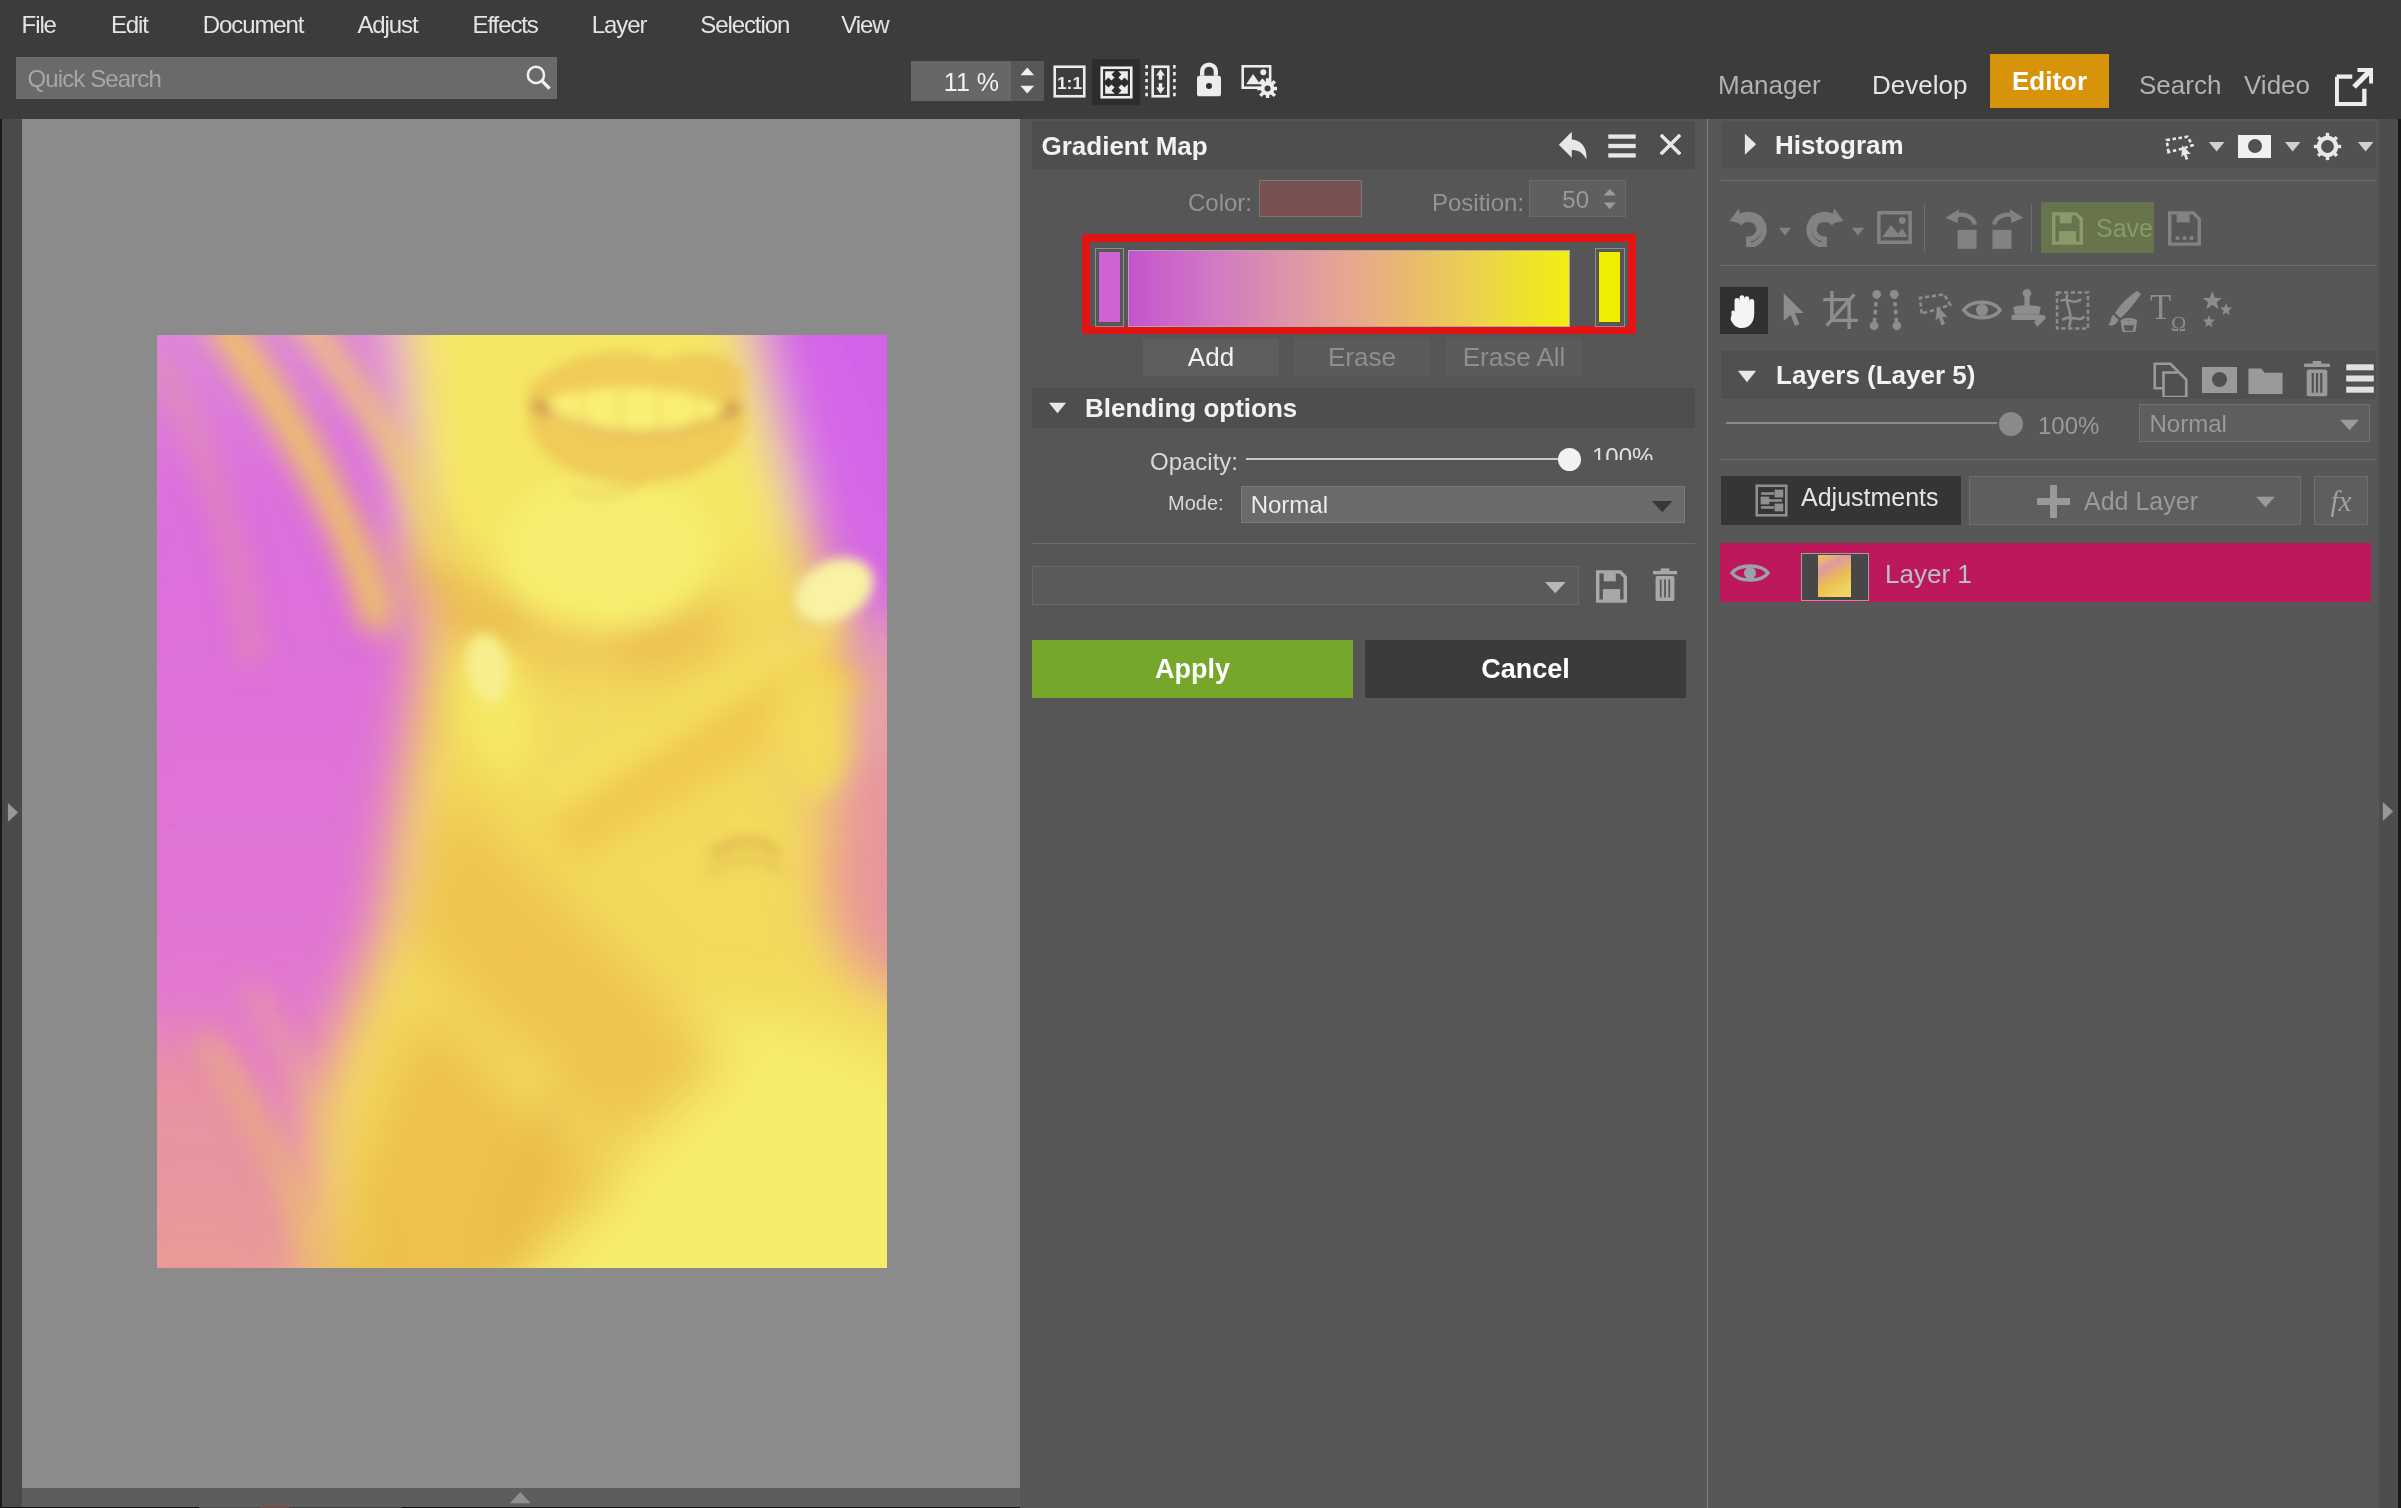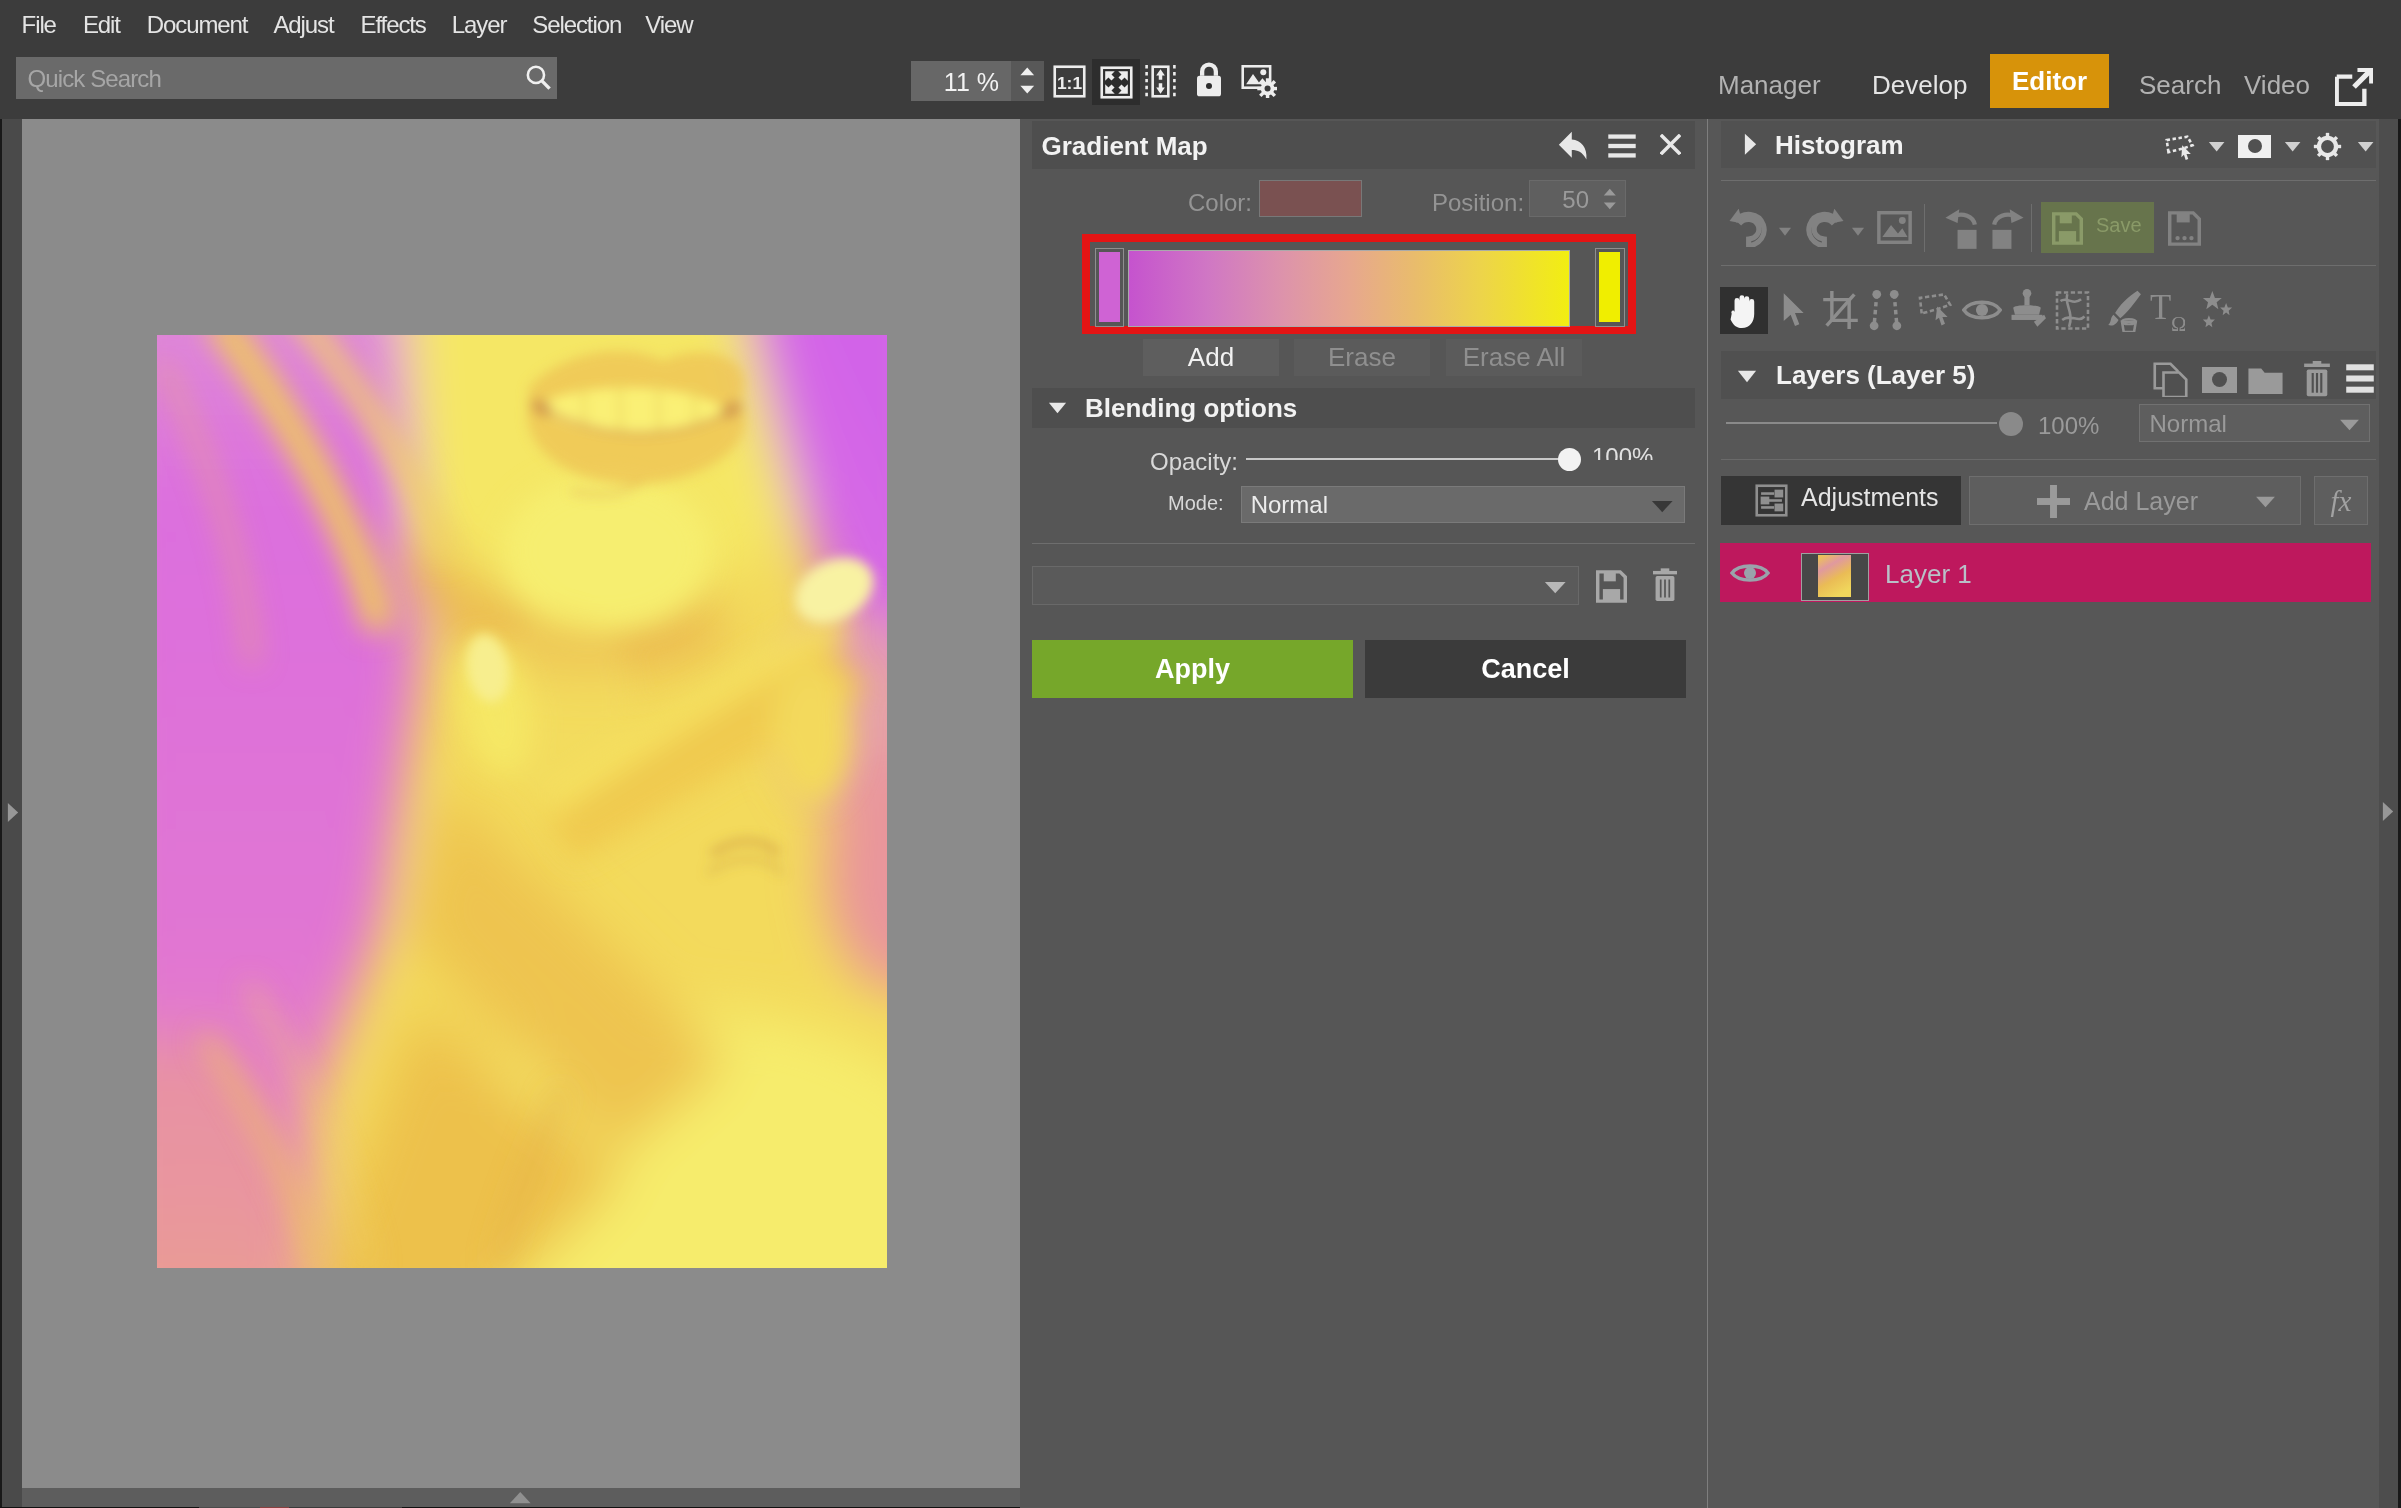"File" div.abs { gap: none -> 28px }
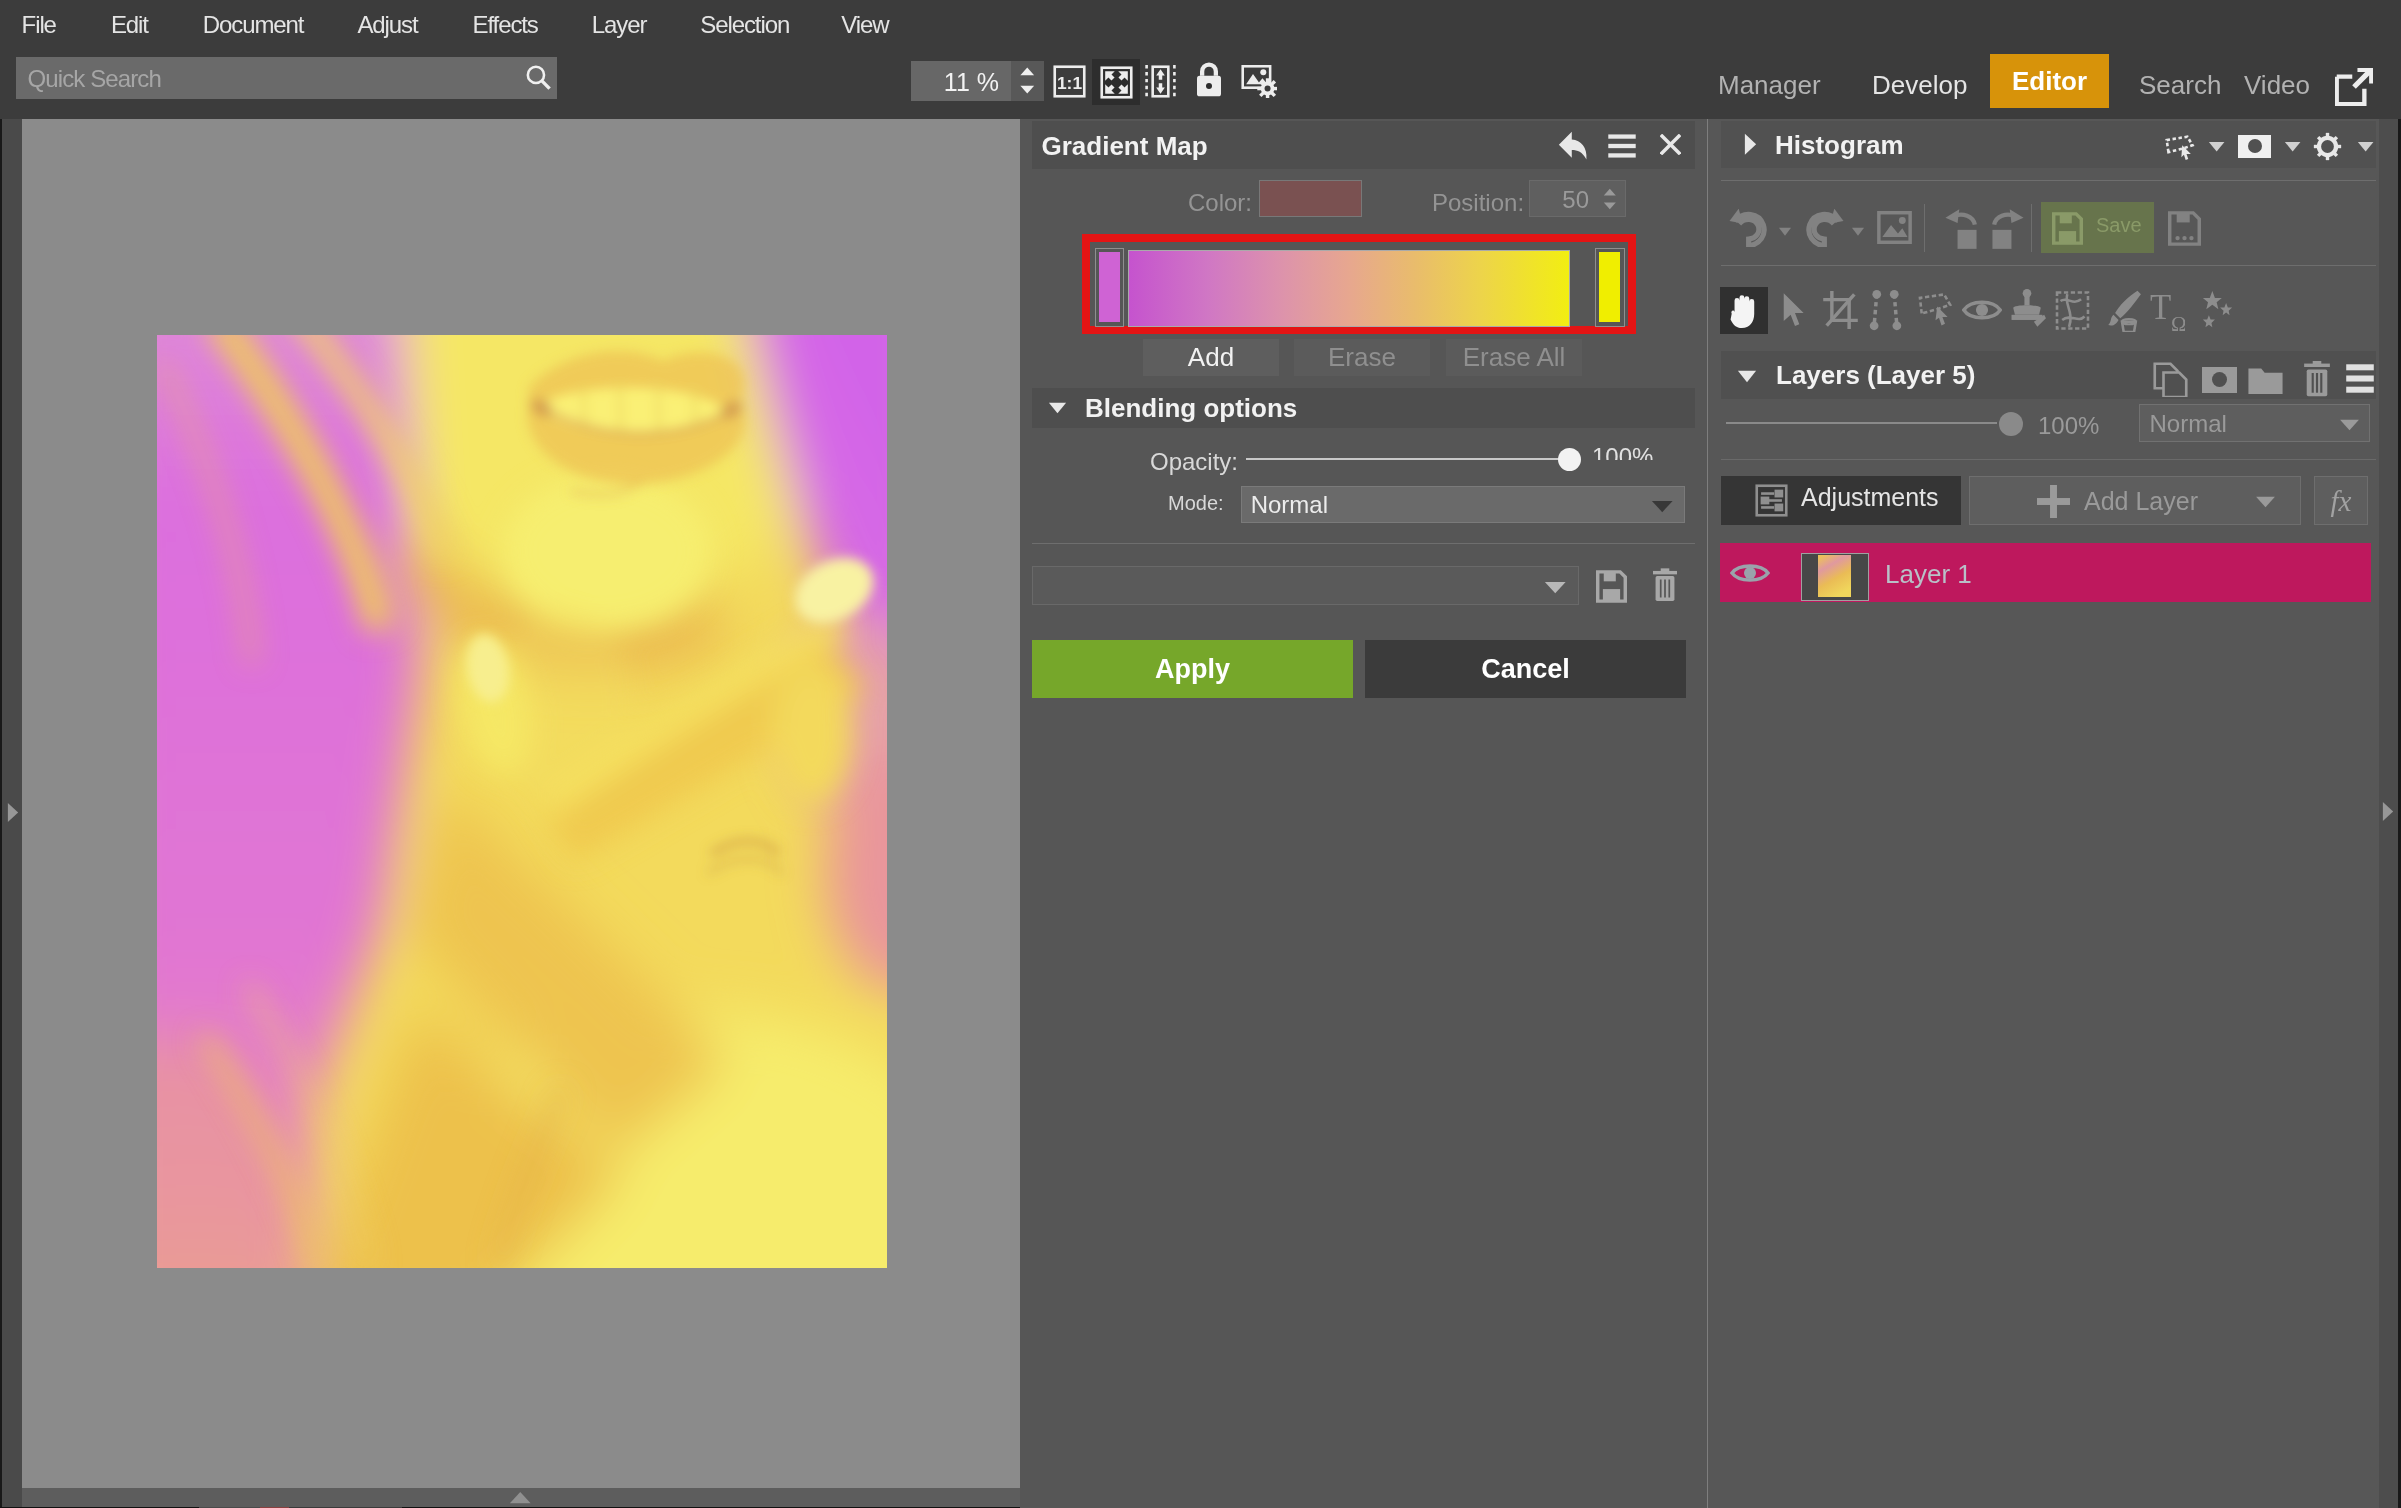"Save" span.abs { font-size: 20px -> 25px }
